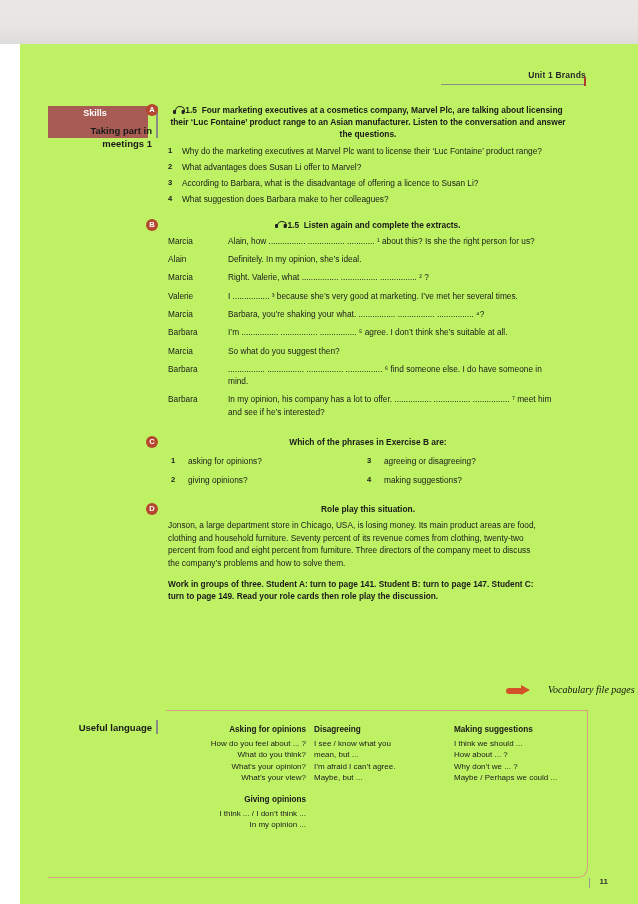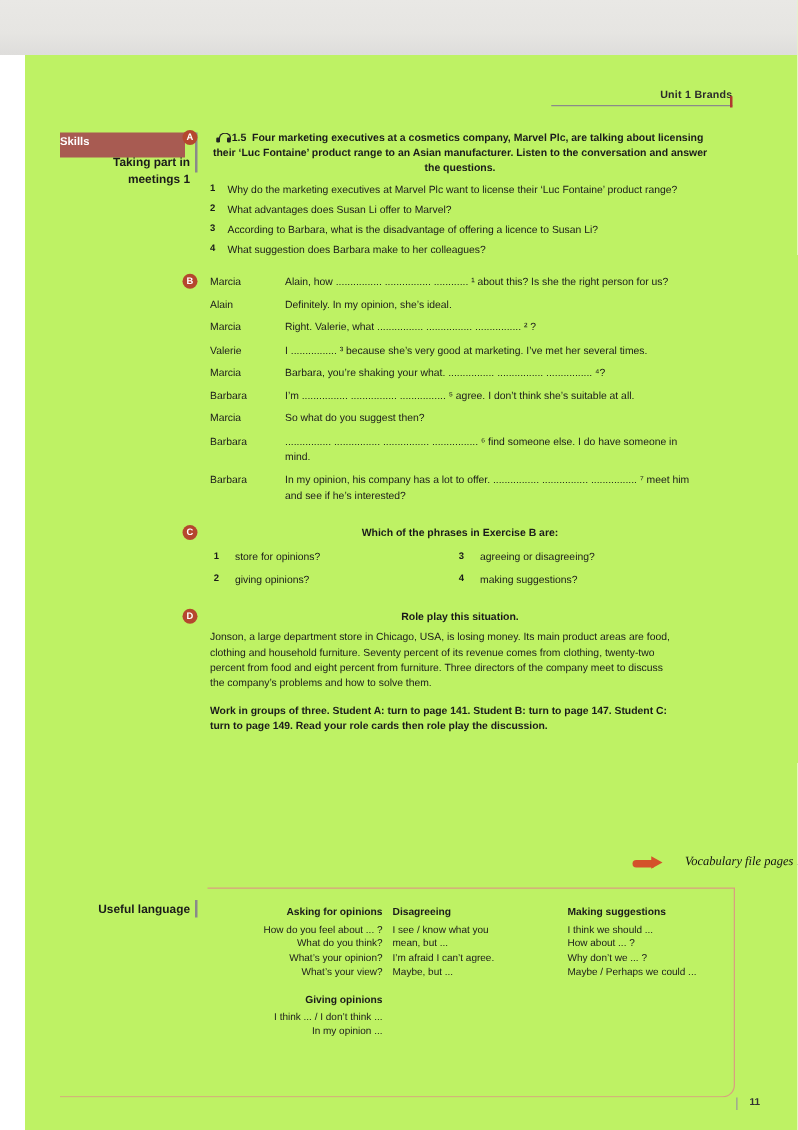"Skills" .skills-tab { height: 20px -> 32px; text-align: left -> center }
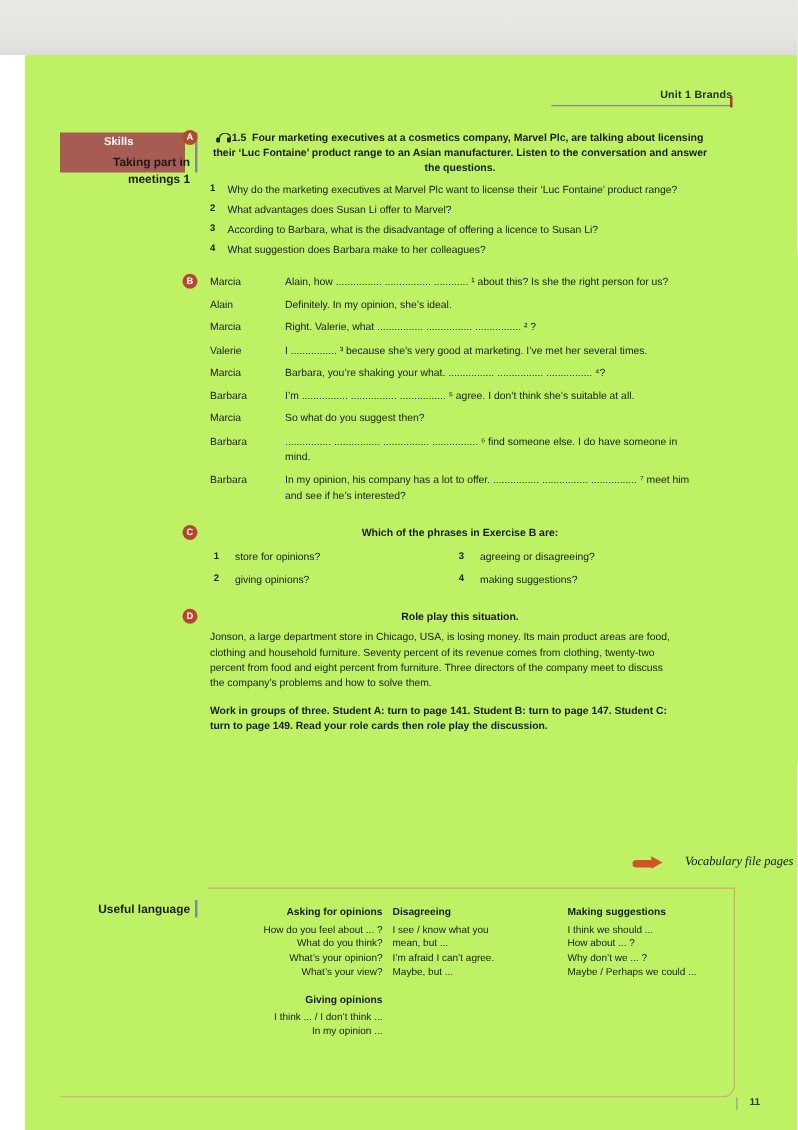"1.5 Listen again and complete" div.ex-head { html: none -> <div> <span></span><span>1.5</span>&nbsp;&nbsp;<span>Listen again and complete the extracts.</span> </div> }
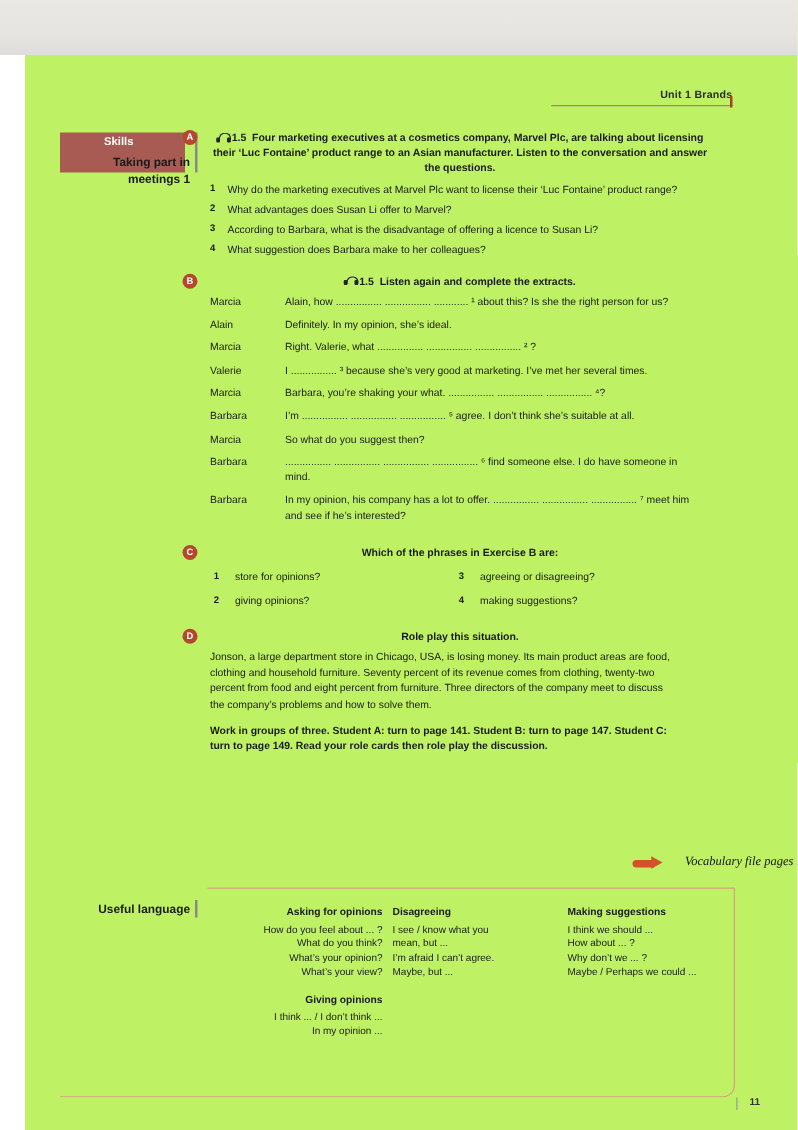"store for opinions?" td.c1 { text: store -> asking }
